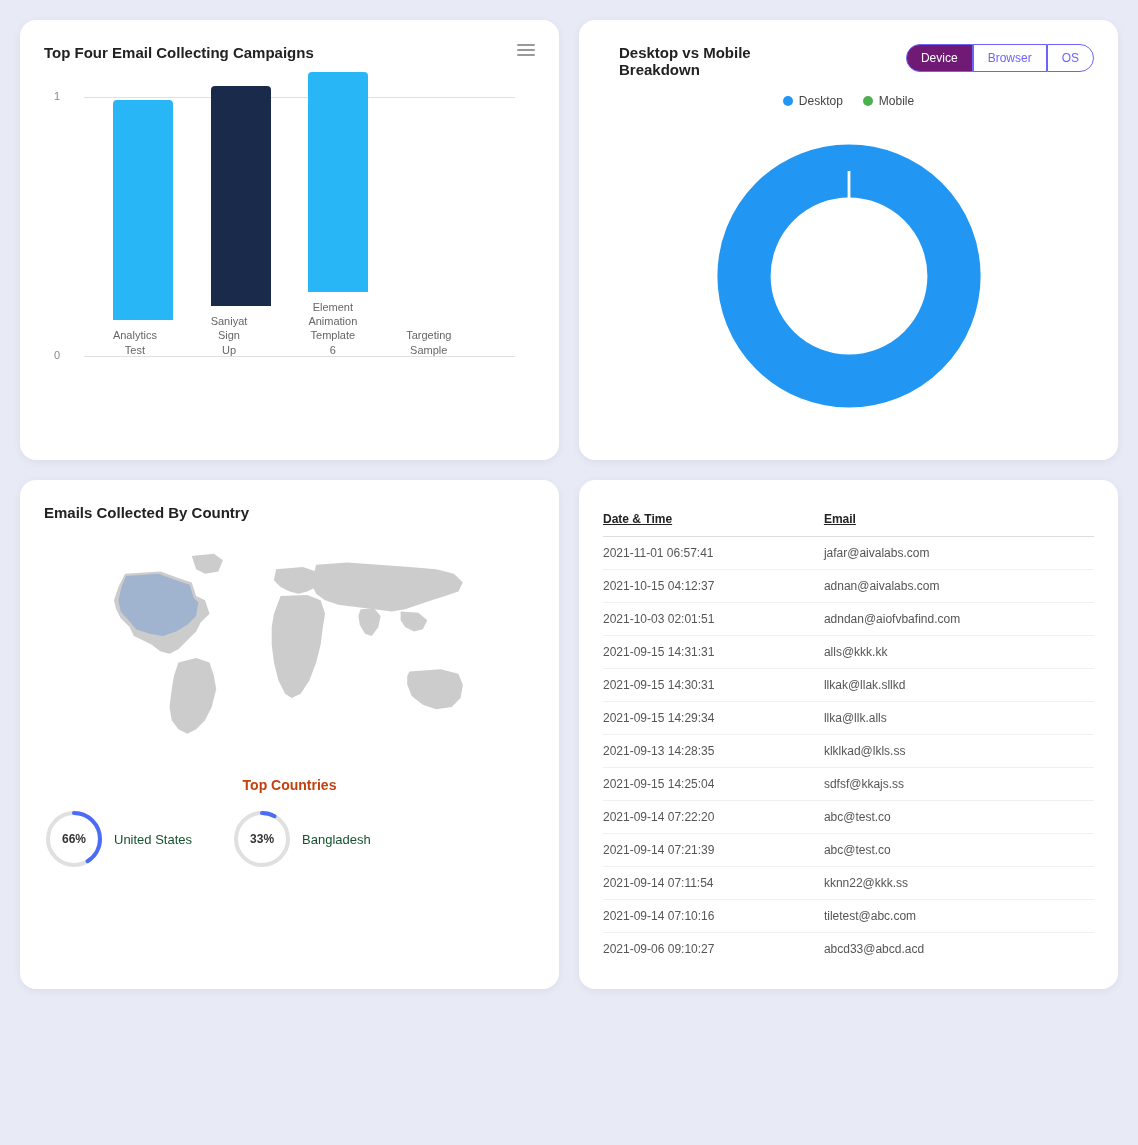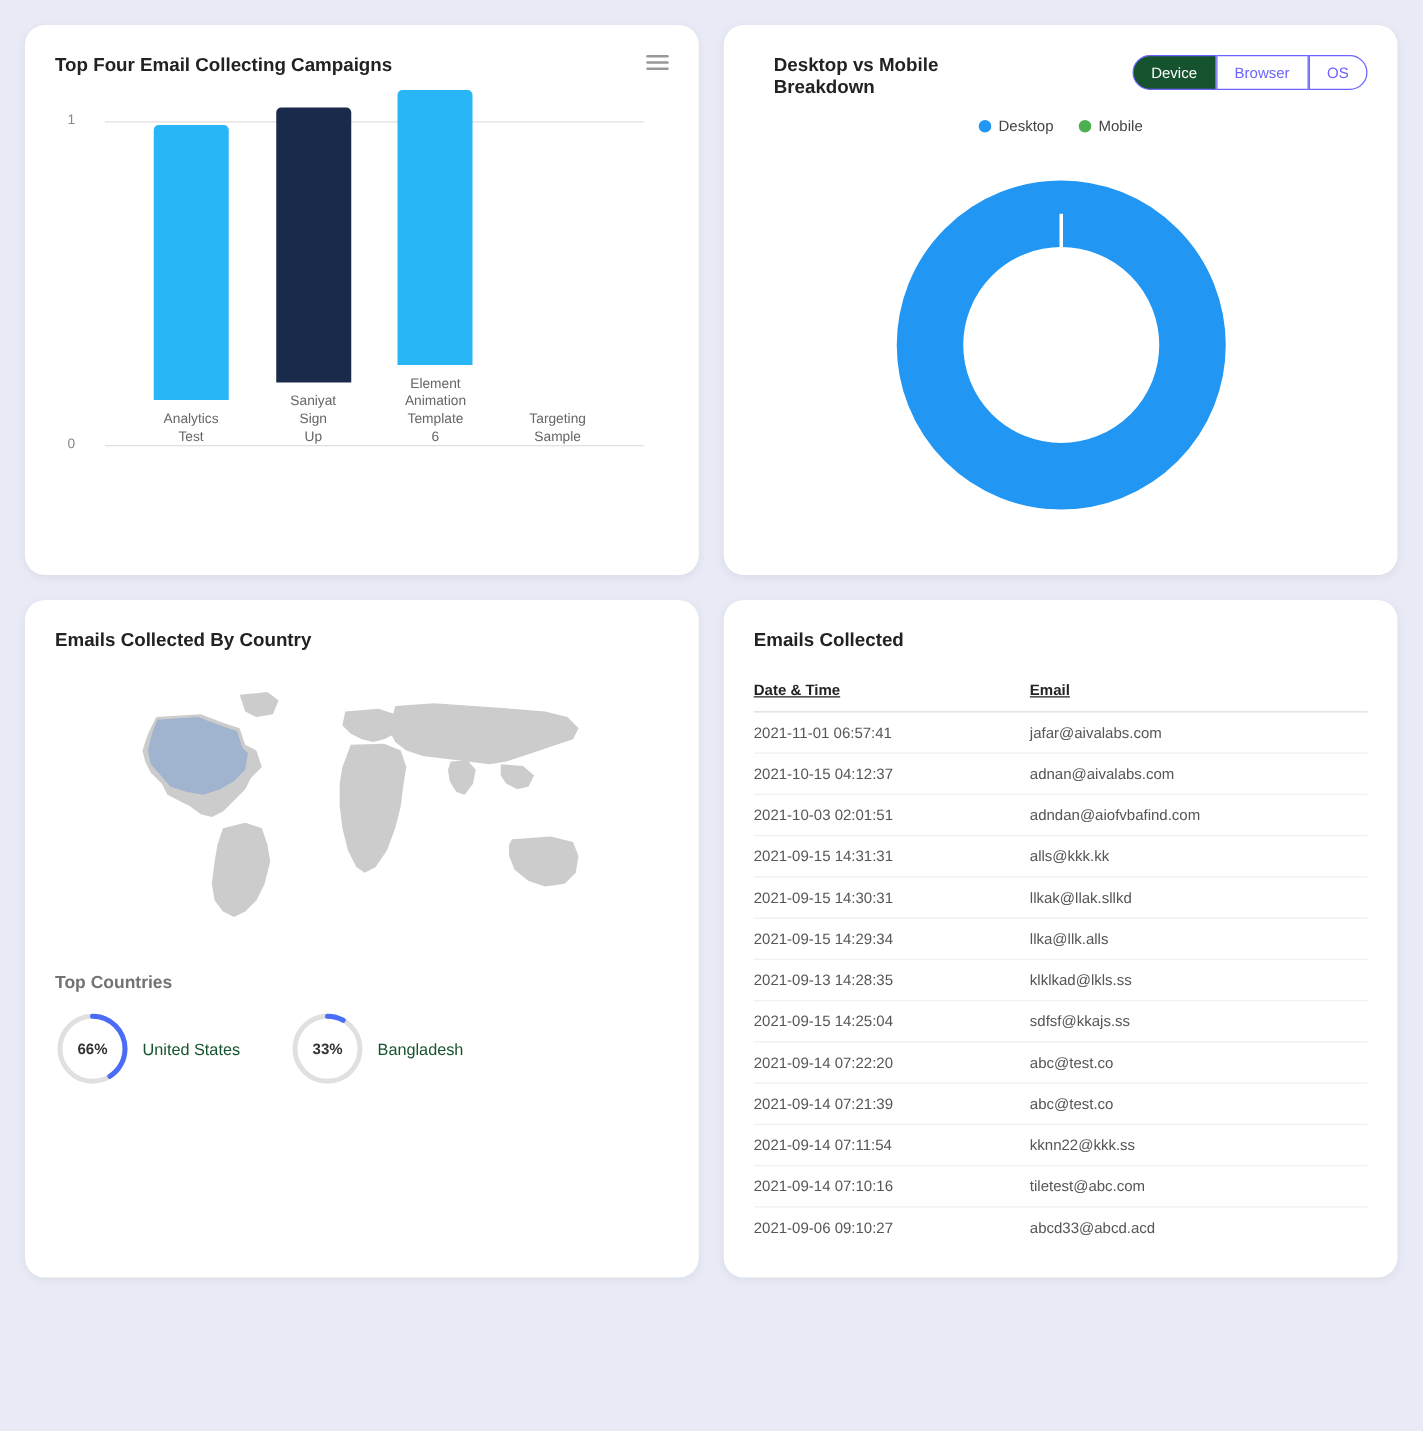"Device" .device-tab.active { background: #14532d -> #701a75 }
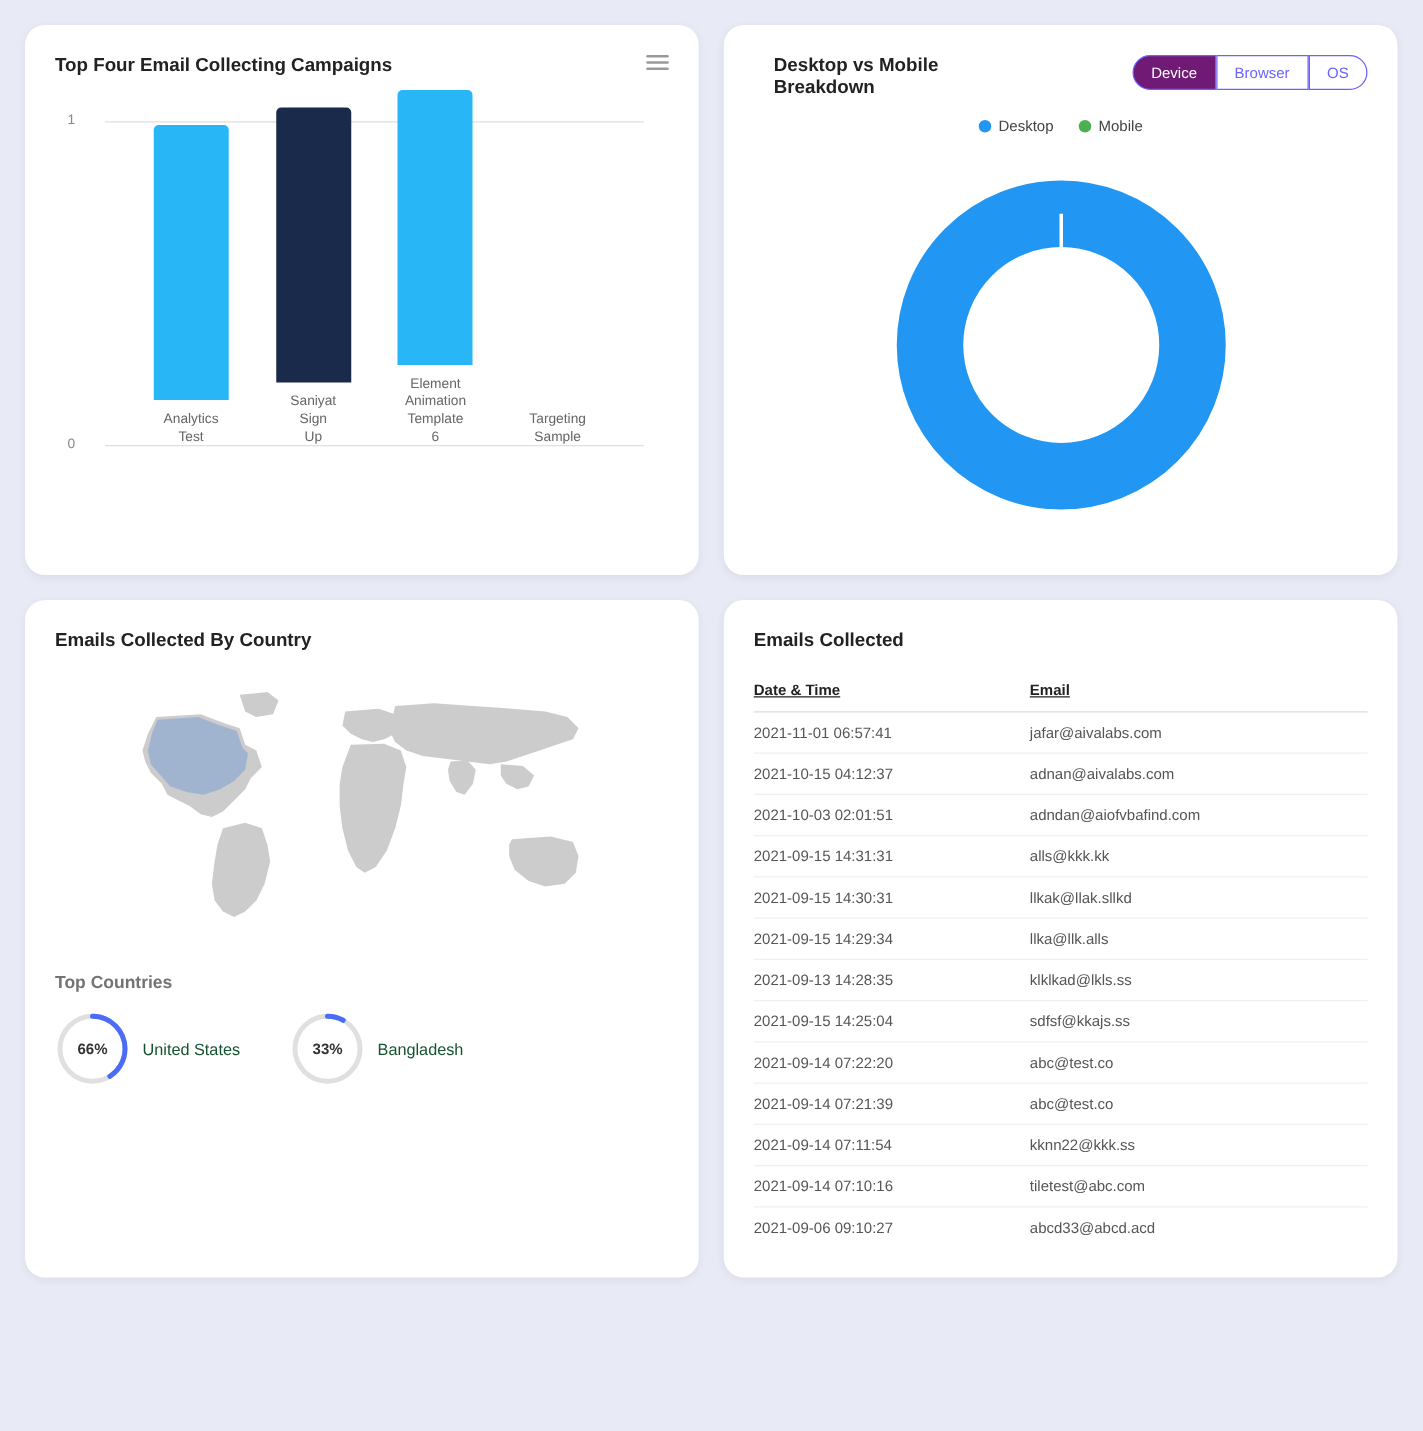"Element" .bar-group { align-items: center -> flex-start }
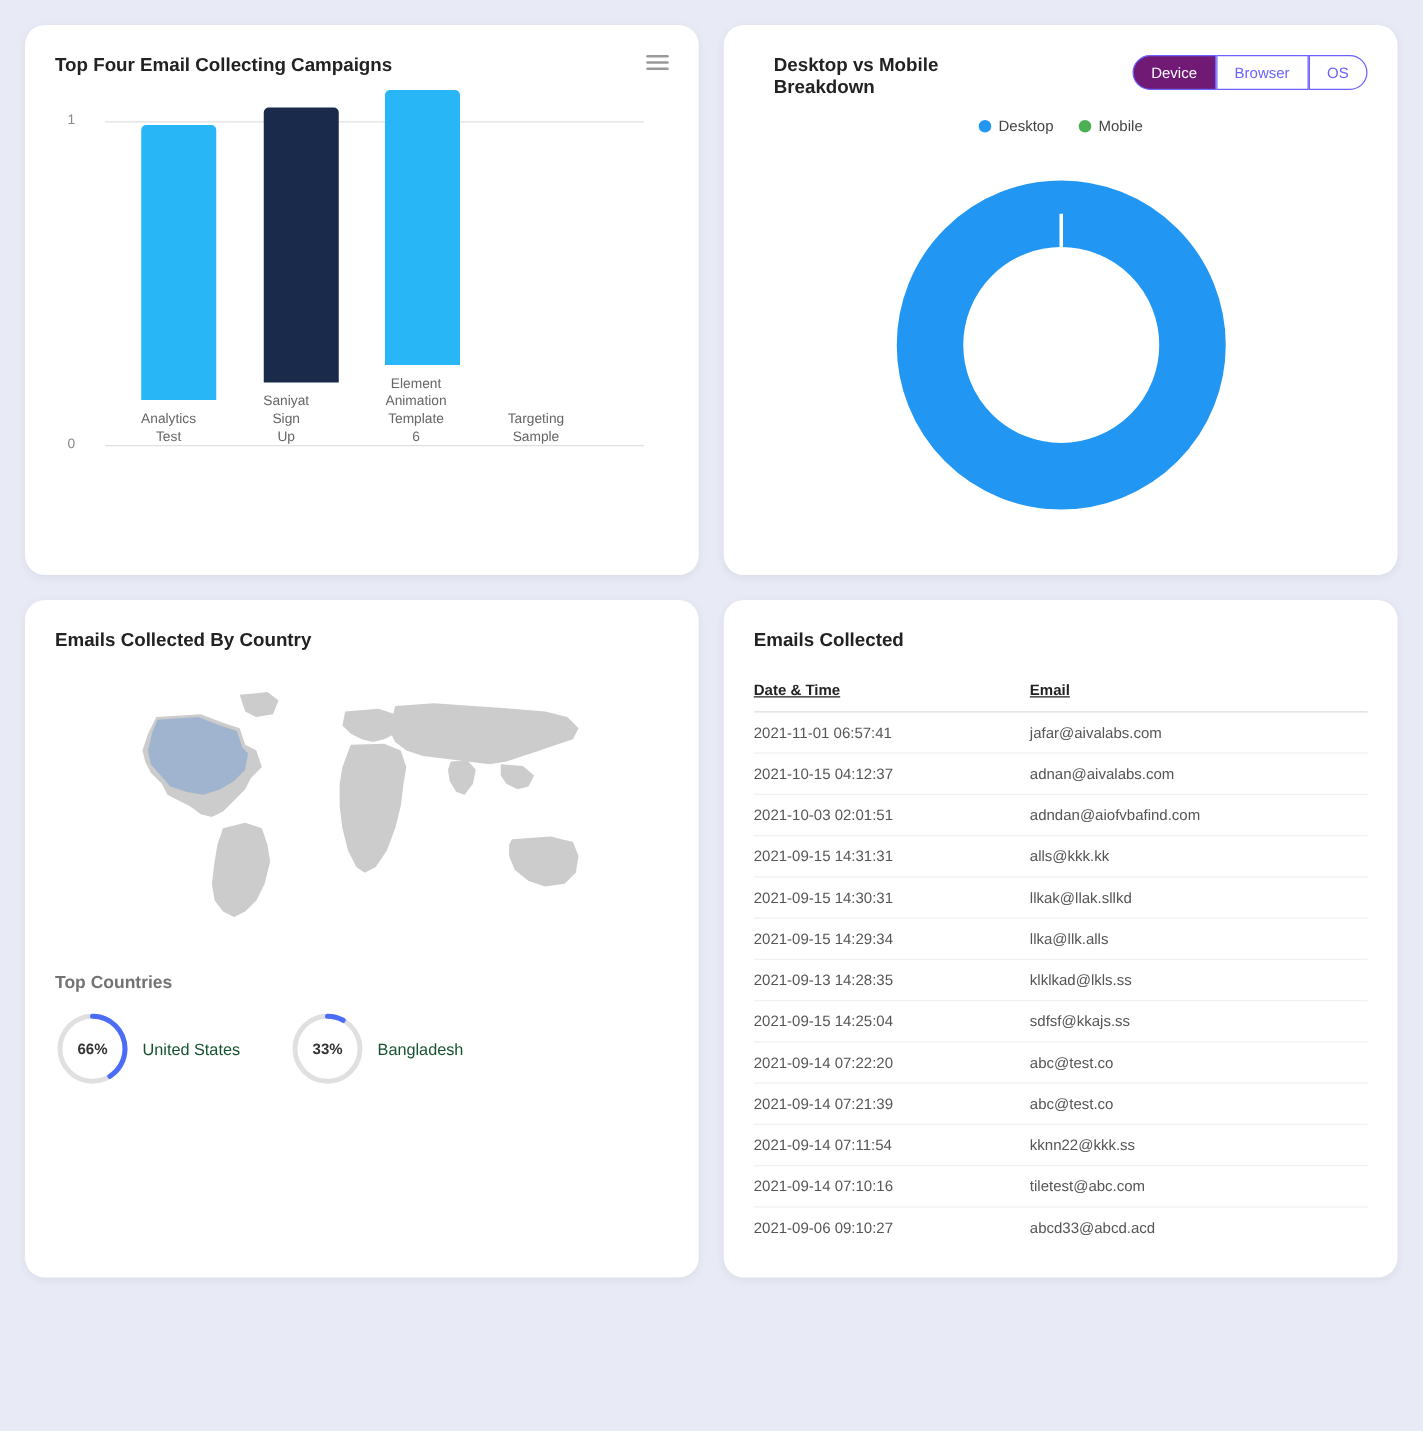"Emails Collected" div.card-title { html: <div>Emails Collected</div> -> none }
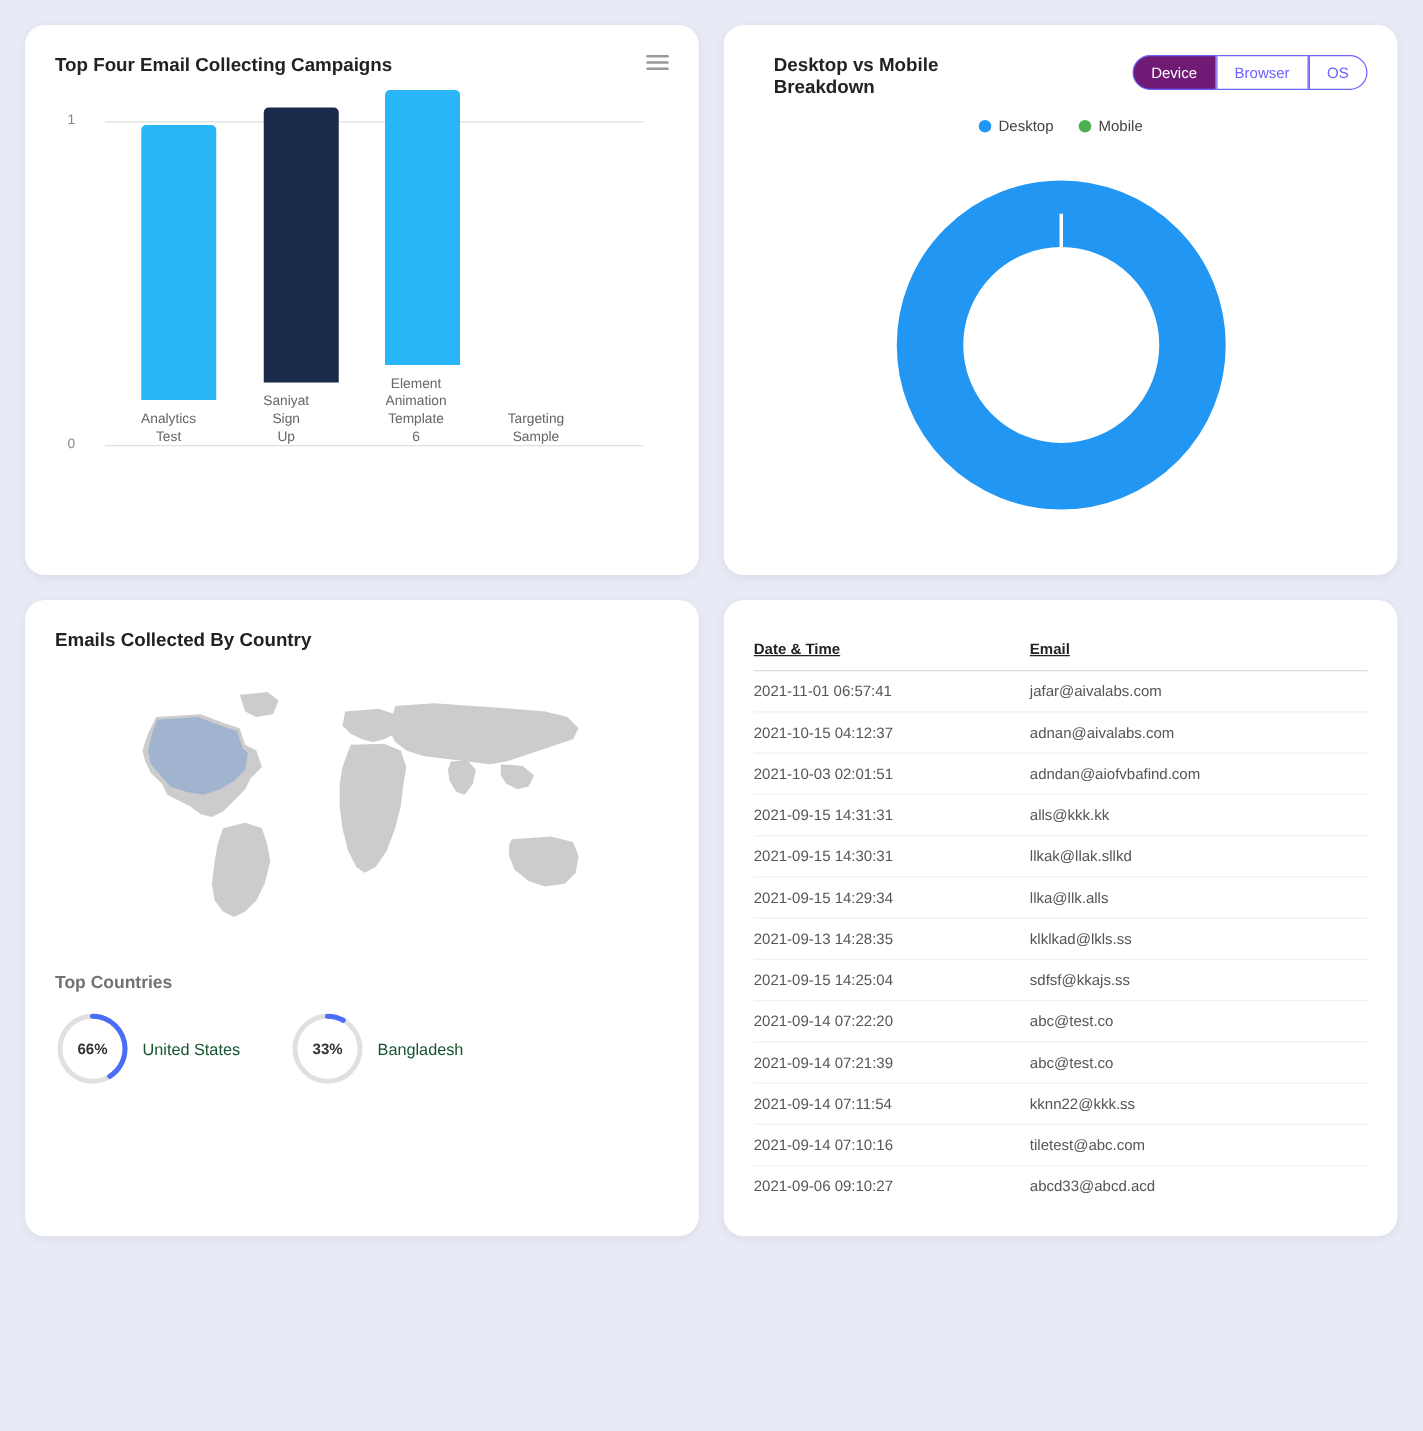"Top Countries" .top-countries-title { color: #737373 -> #c2410c; text-align: none -> center }
